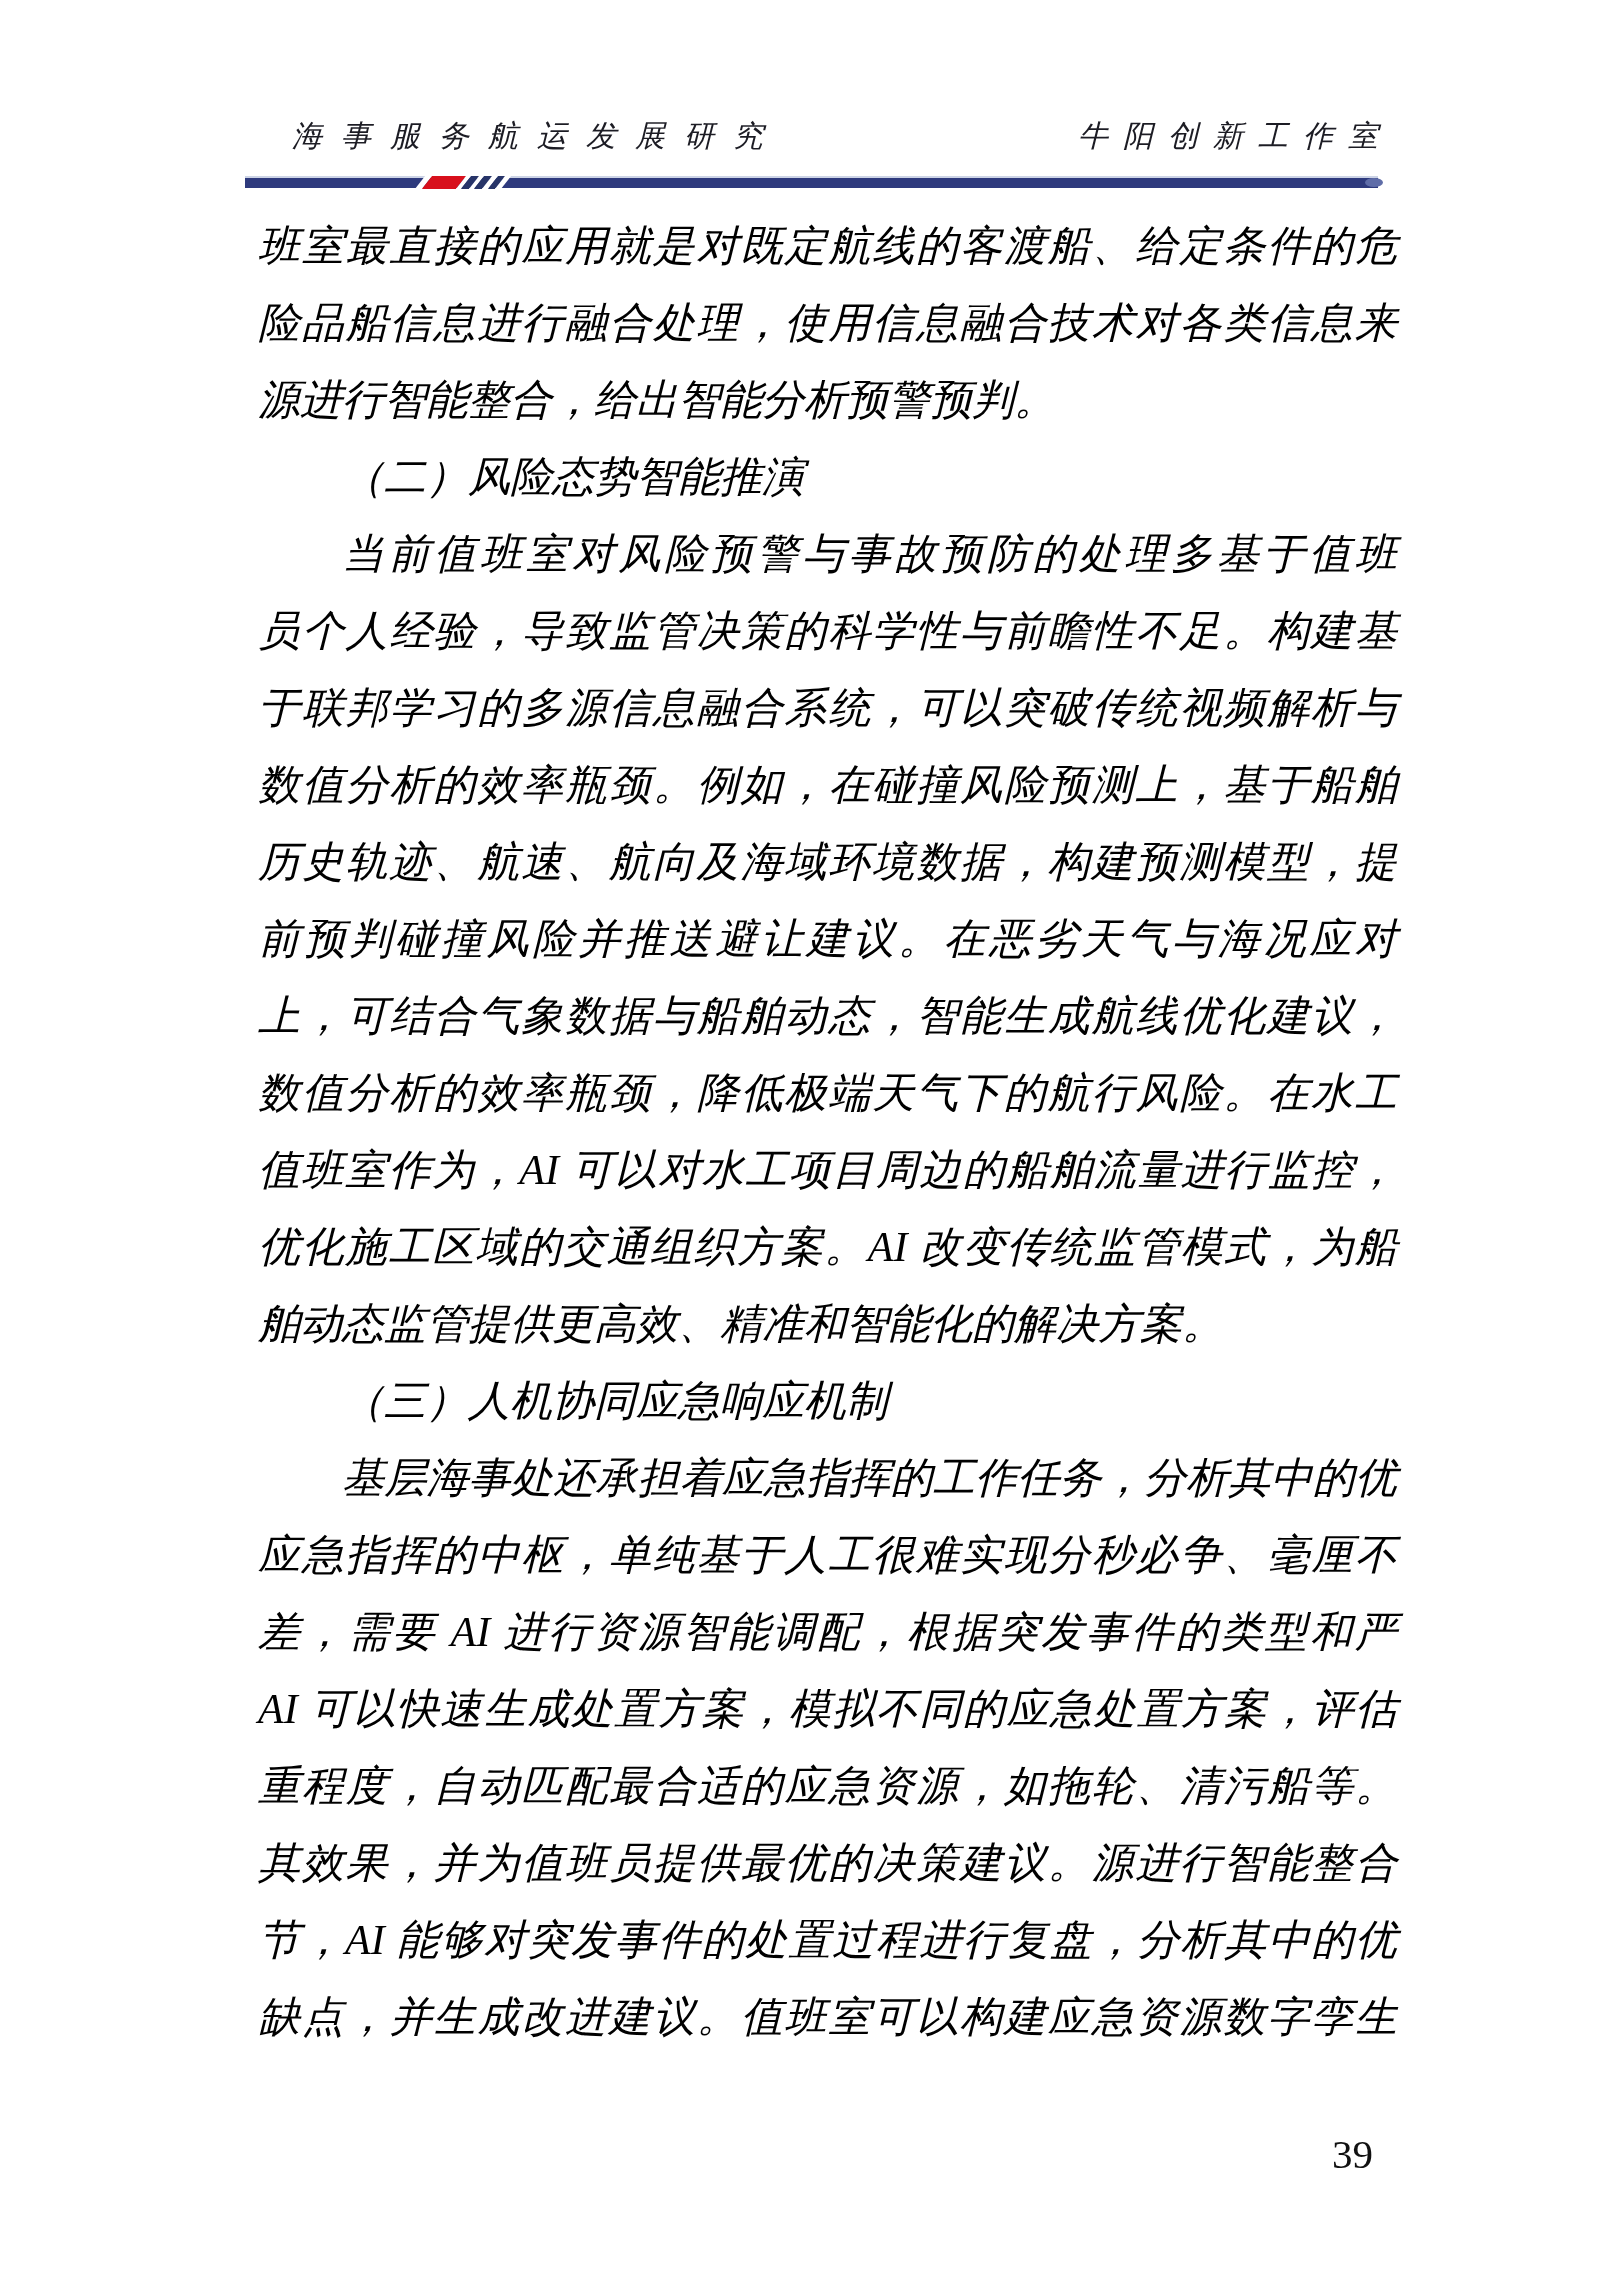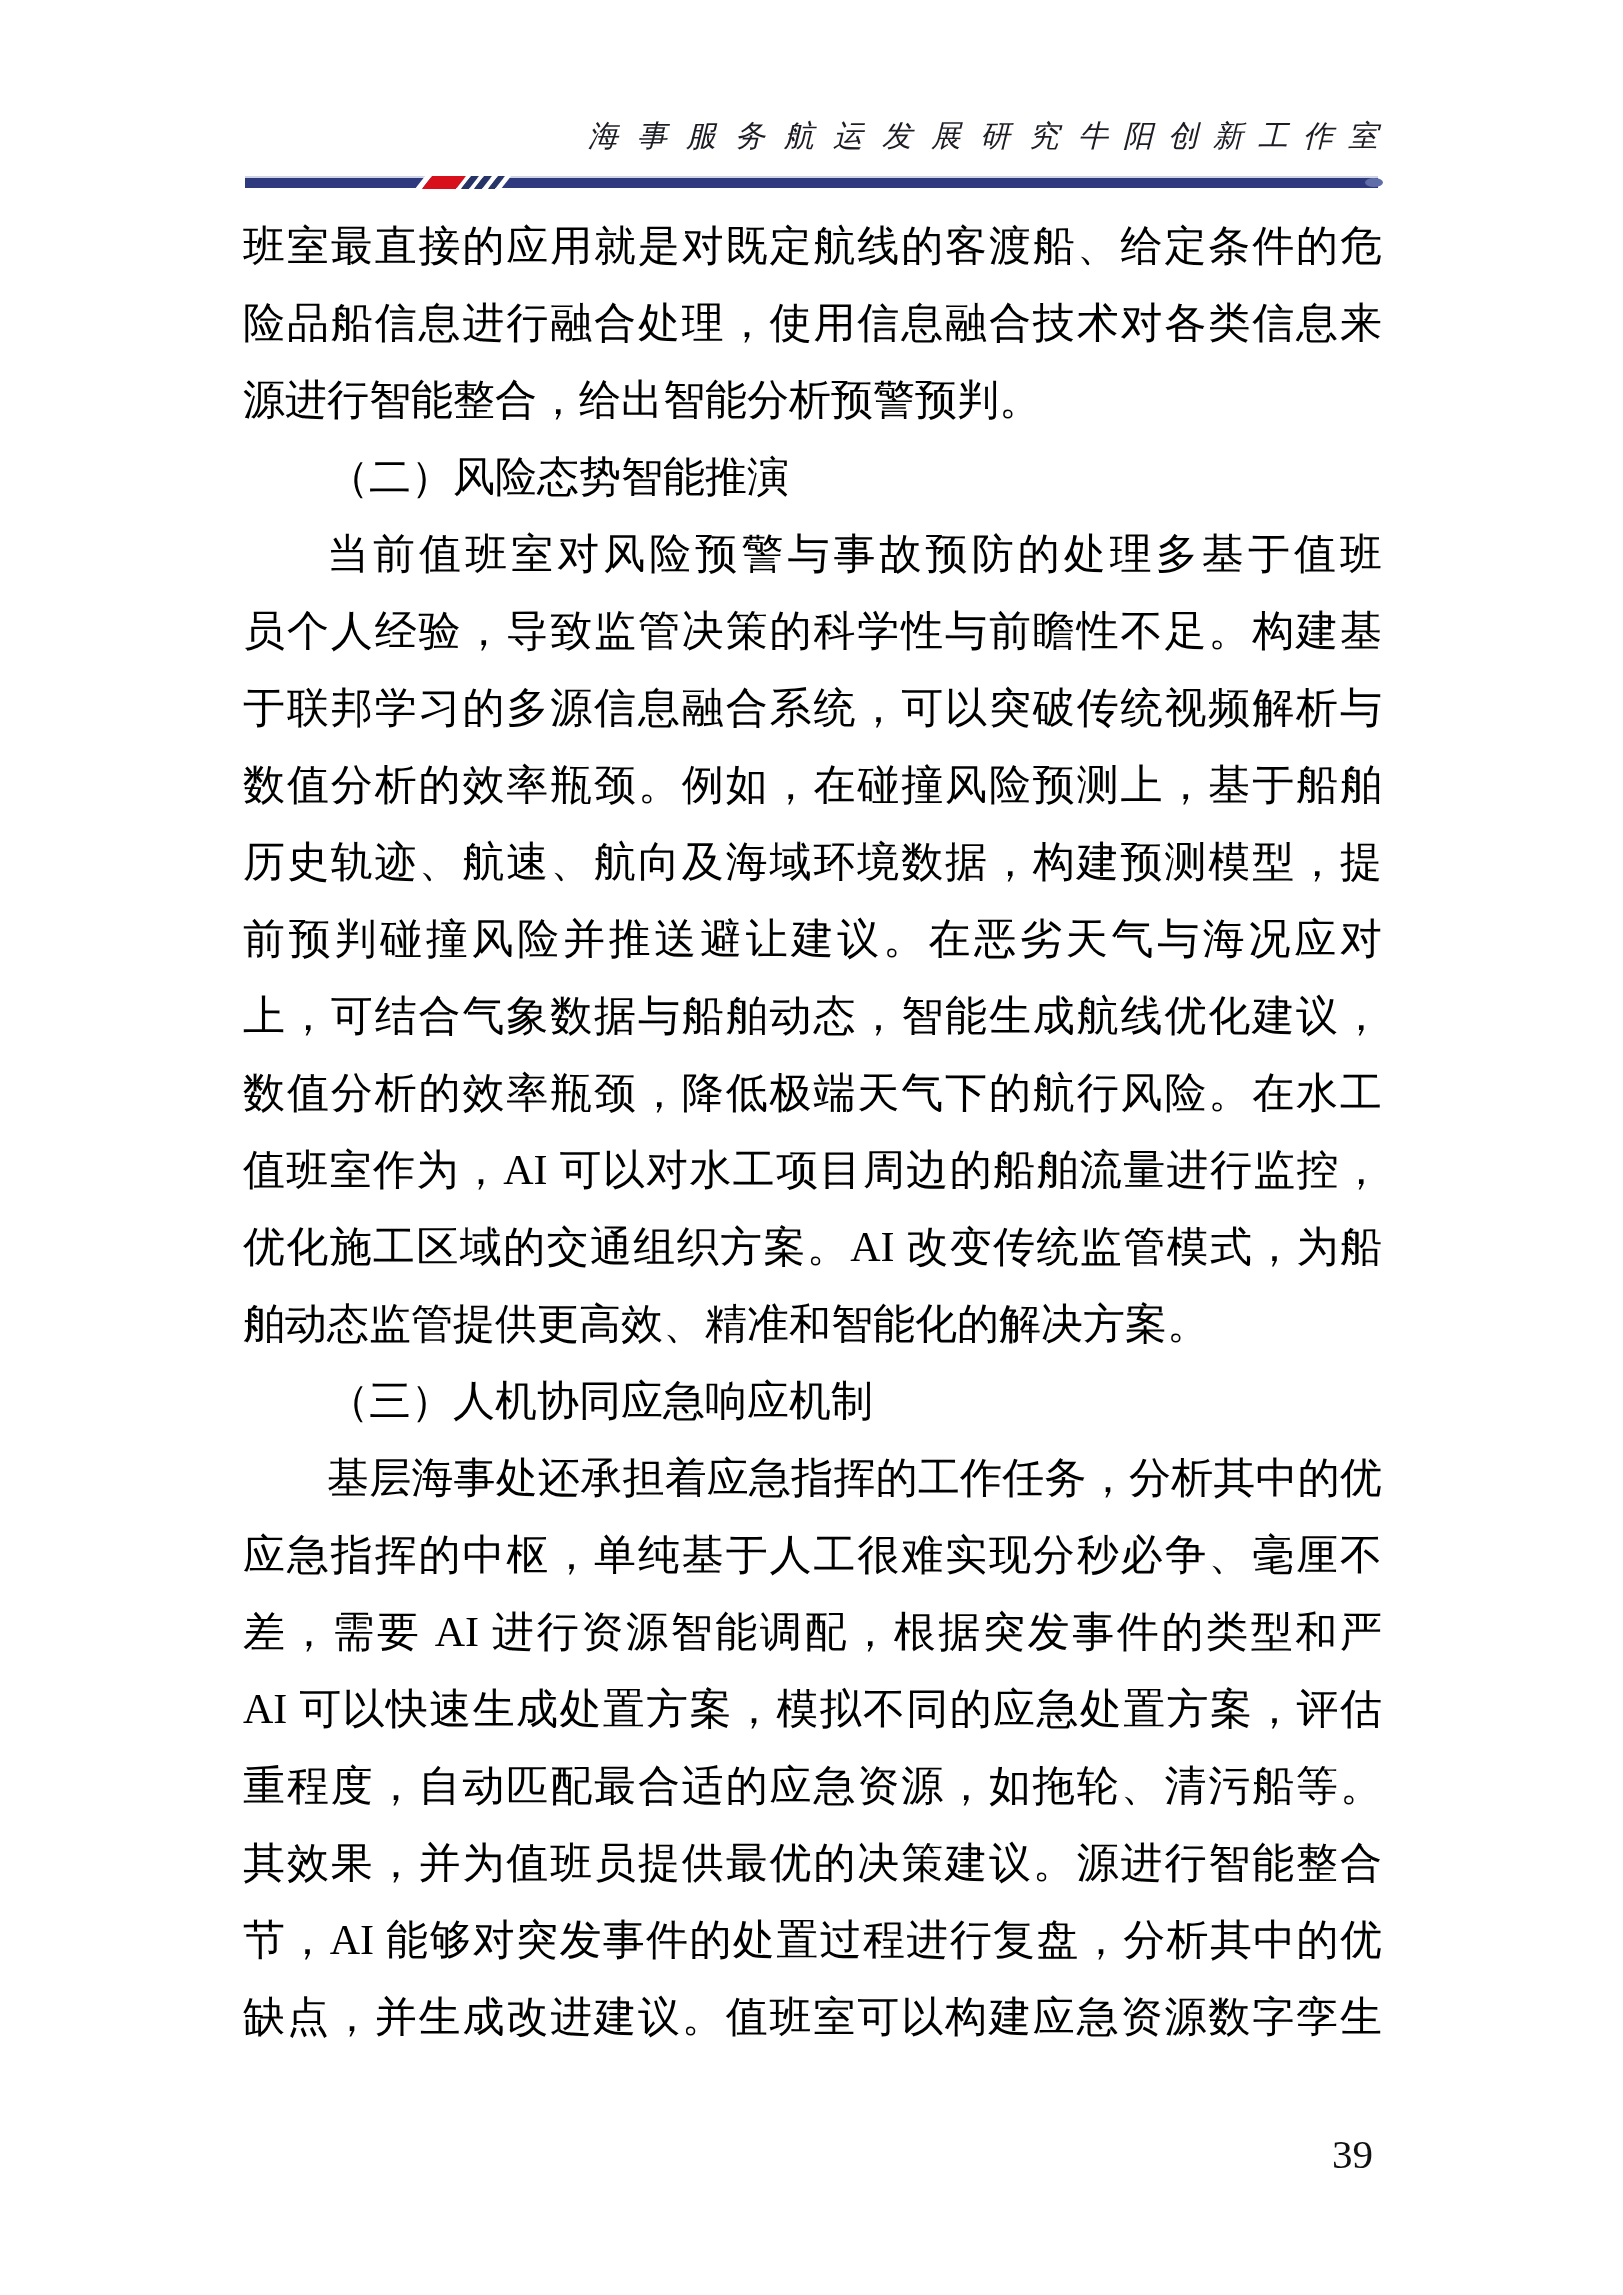"海事服务航运发展研究" .header { justify-content: flex-end -> space-between }
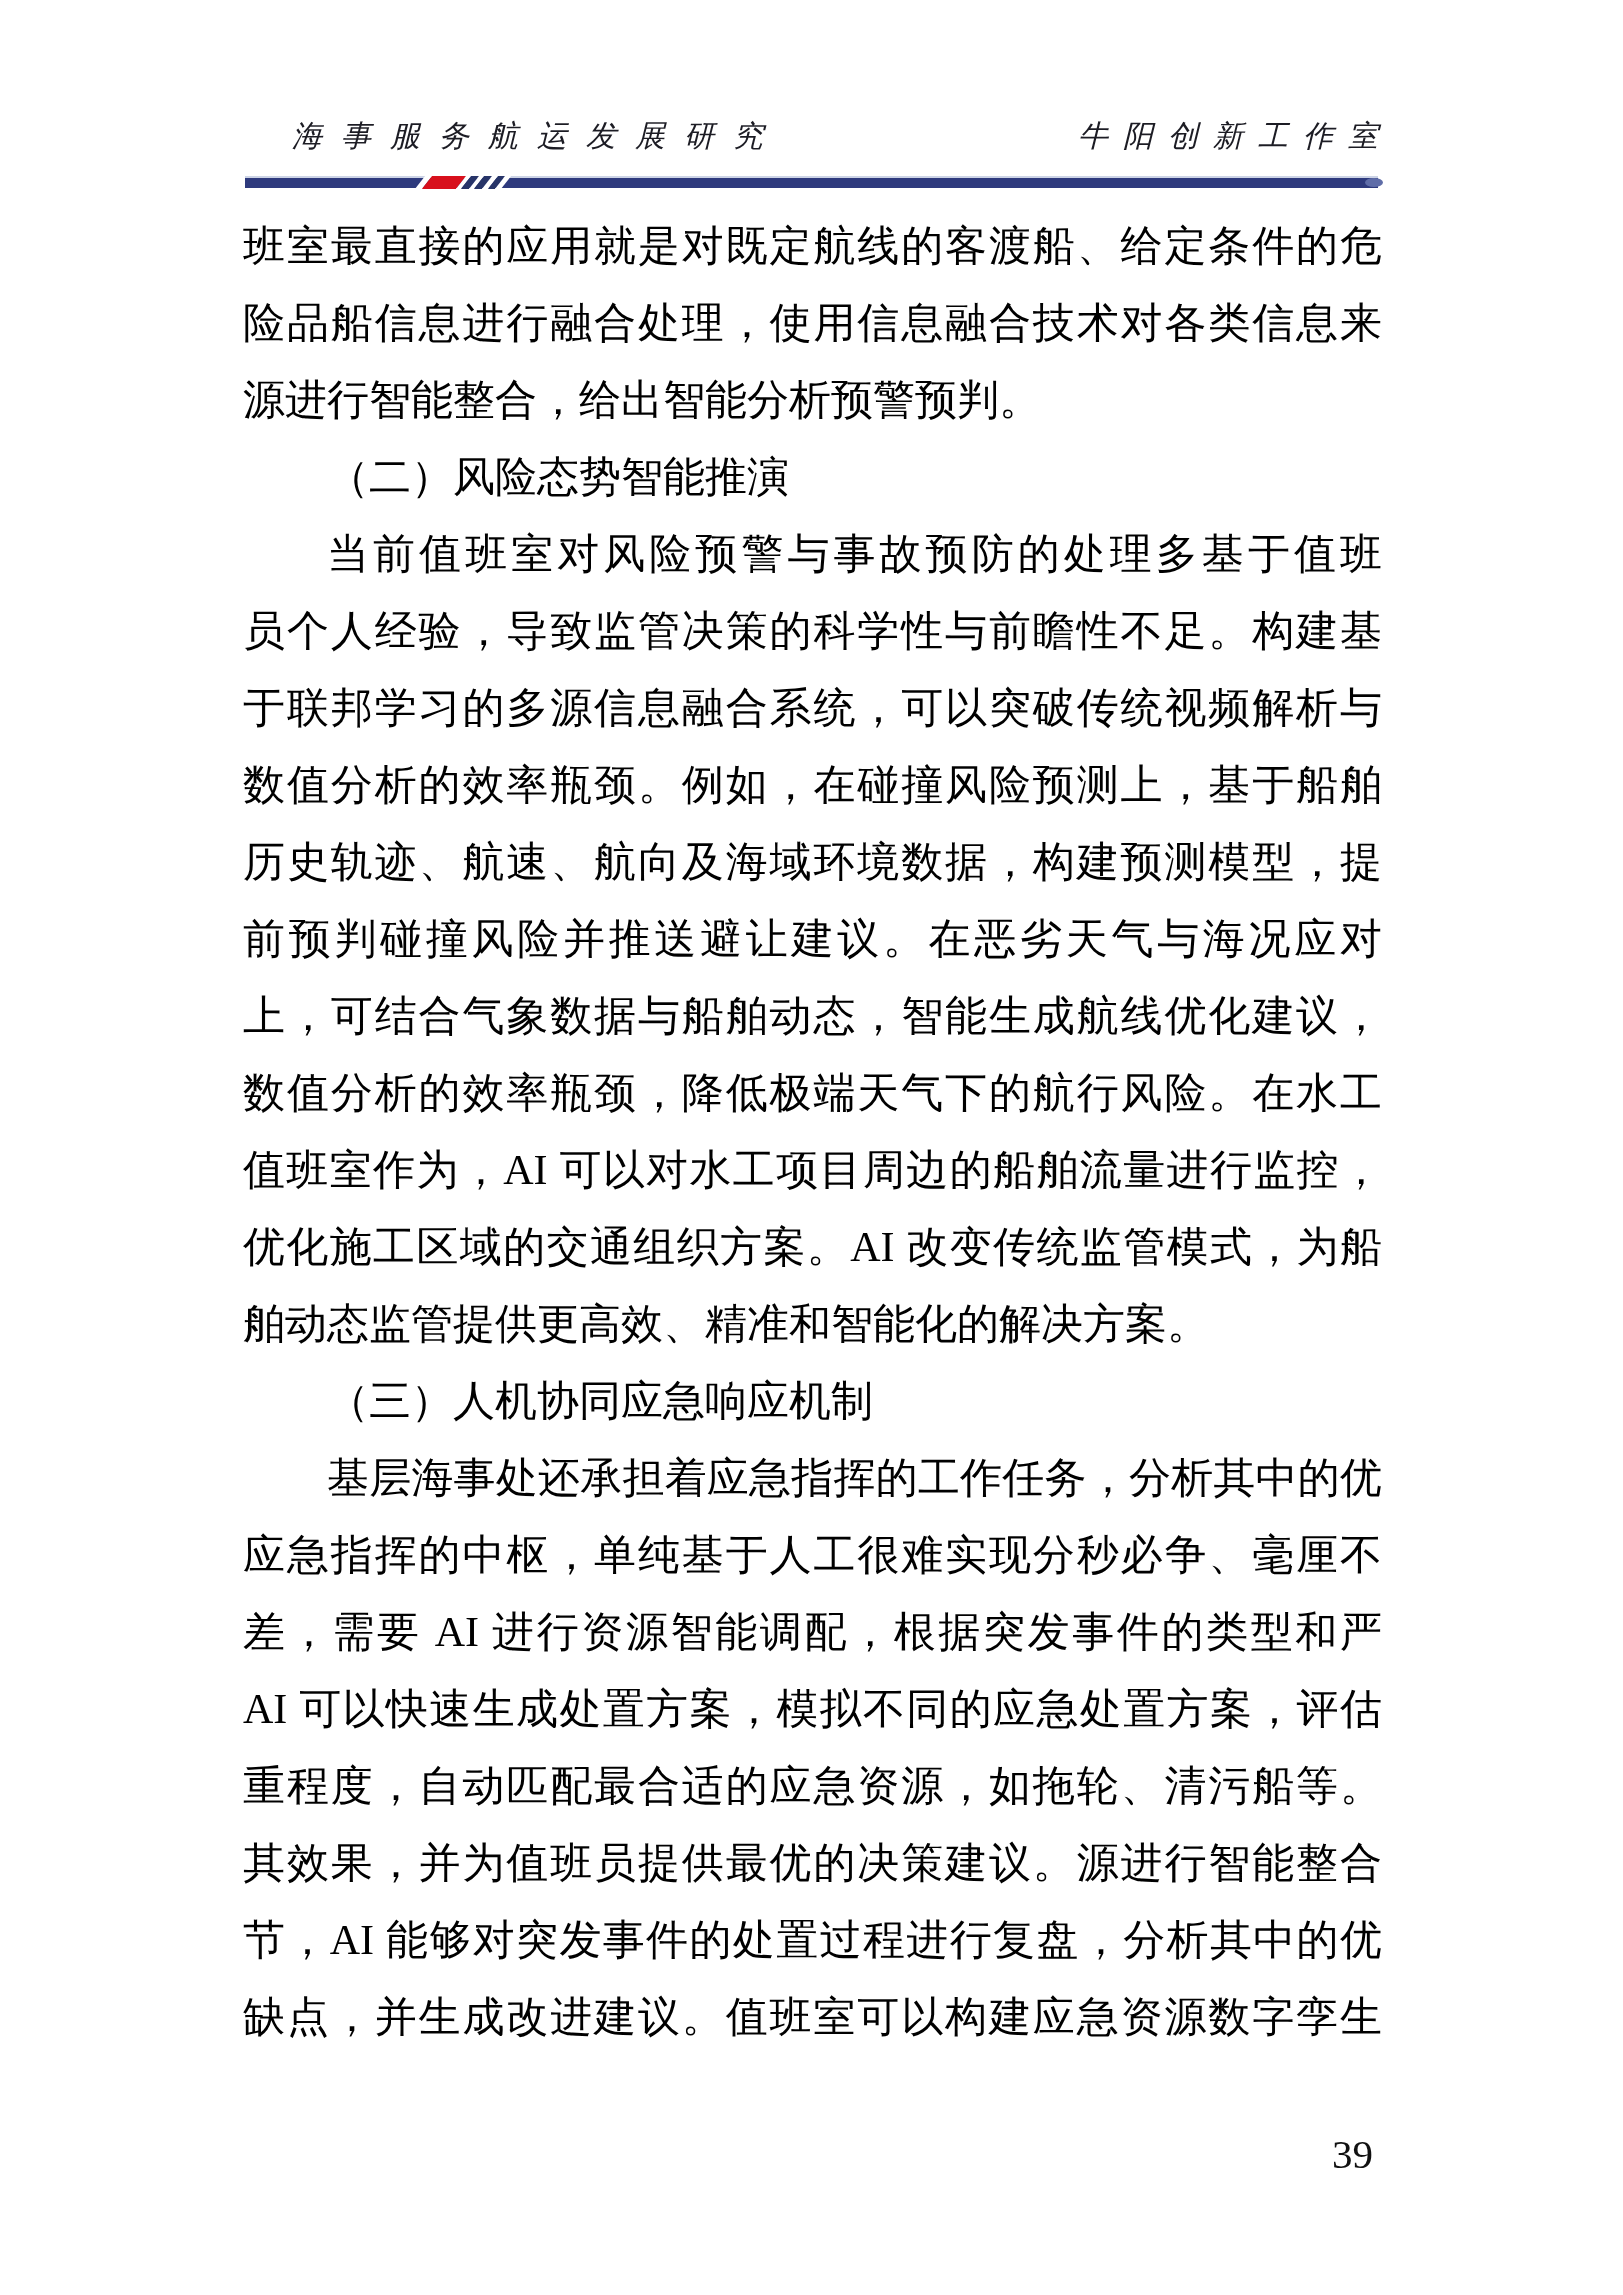"班室最直接的应用就是对既定航线的客渡船、给定条件的危" .body-text { font-style: none -> italic; left: 243px -> 258px }
